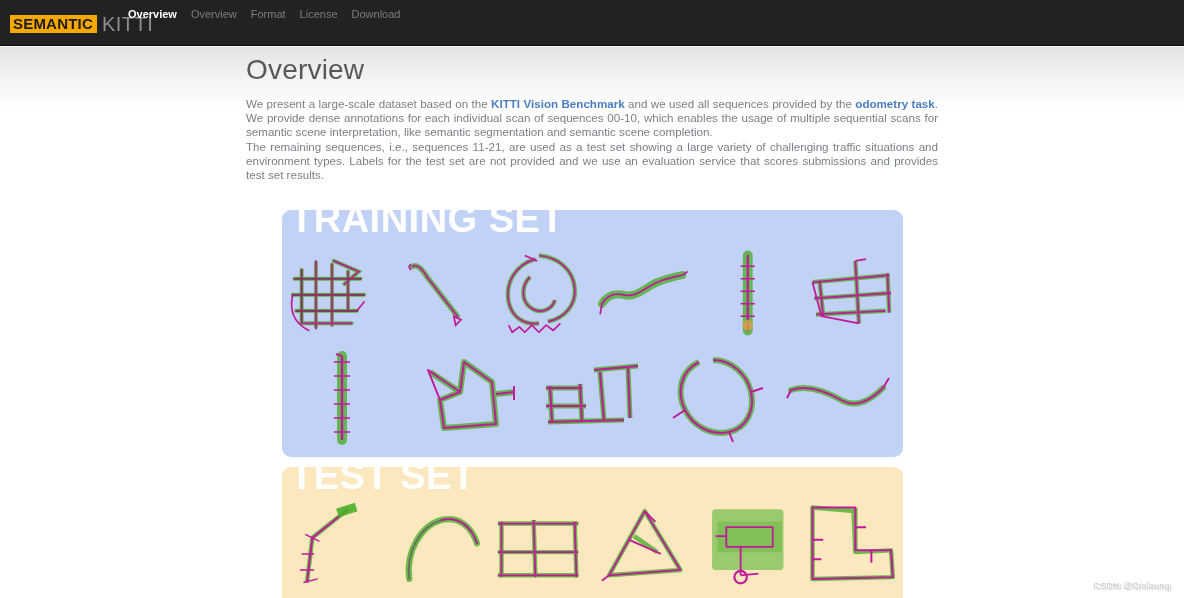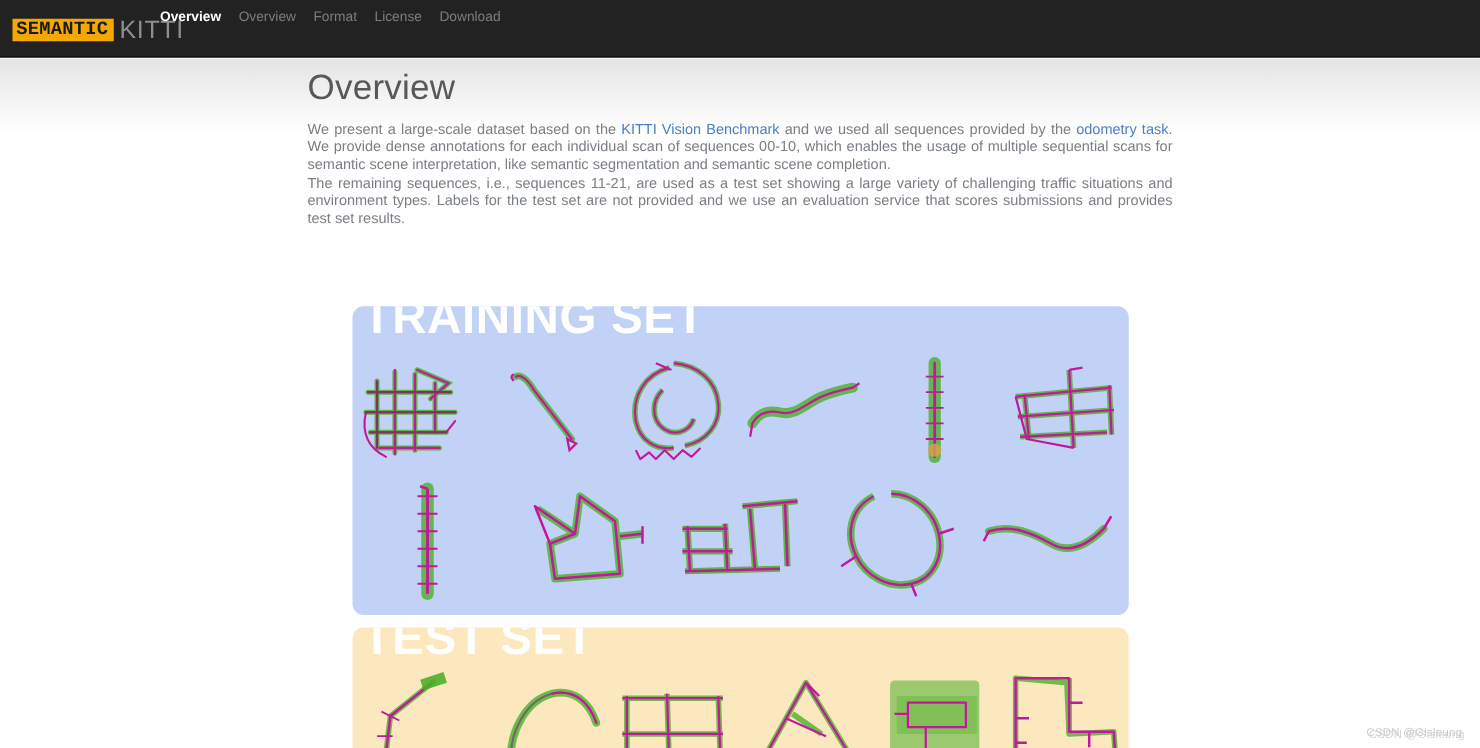"SEMANTIC" .brand-semantic { font-family: Liberation Mono, monospace -> Liberation Sans, sans-serif }
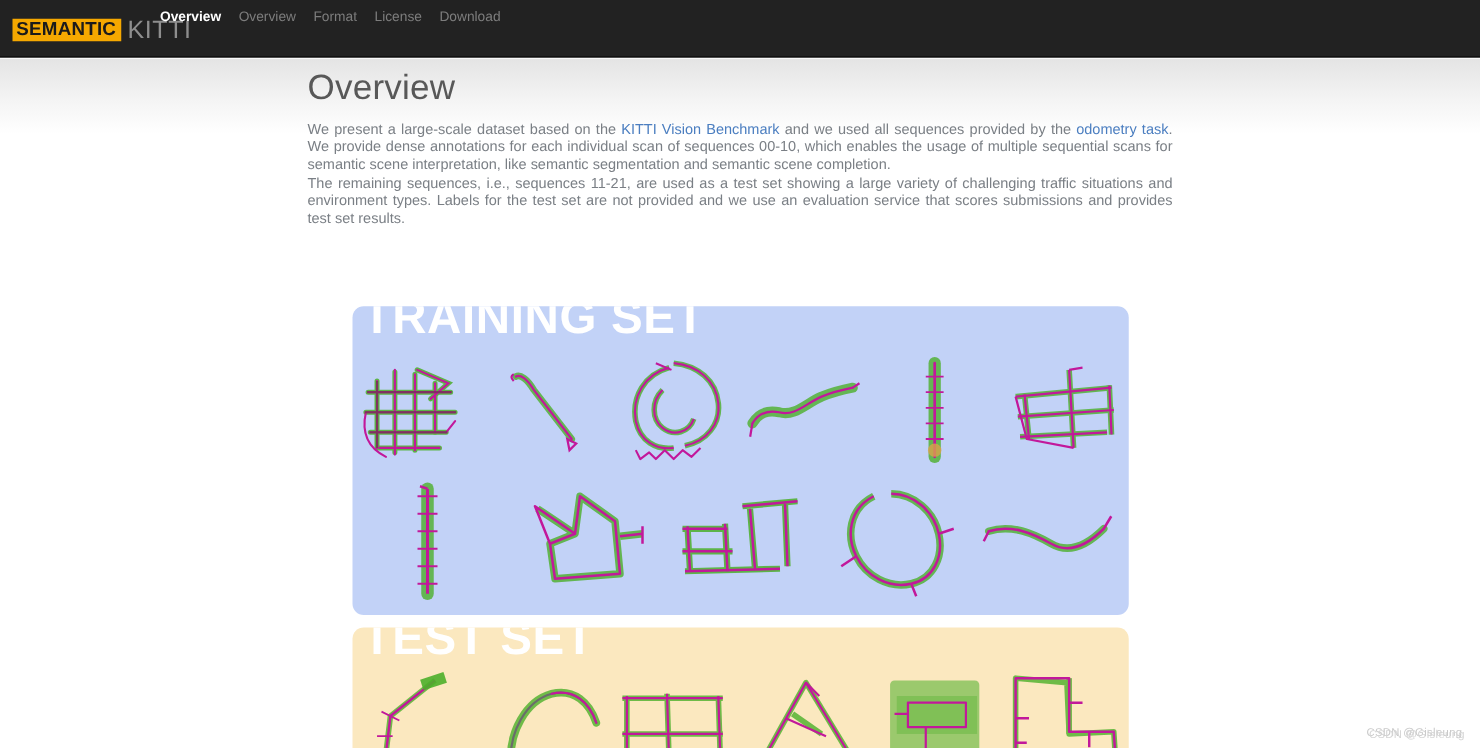"KITTI Vision Benchmark" p.body-text a { font-weight: none -> bold }
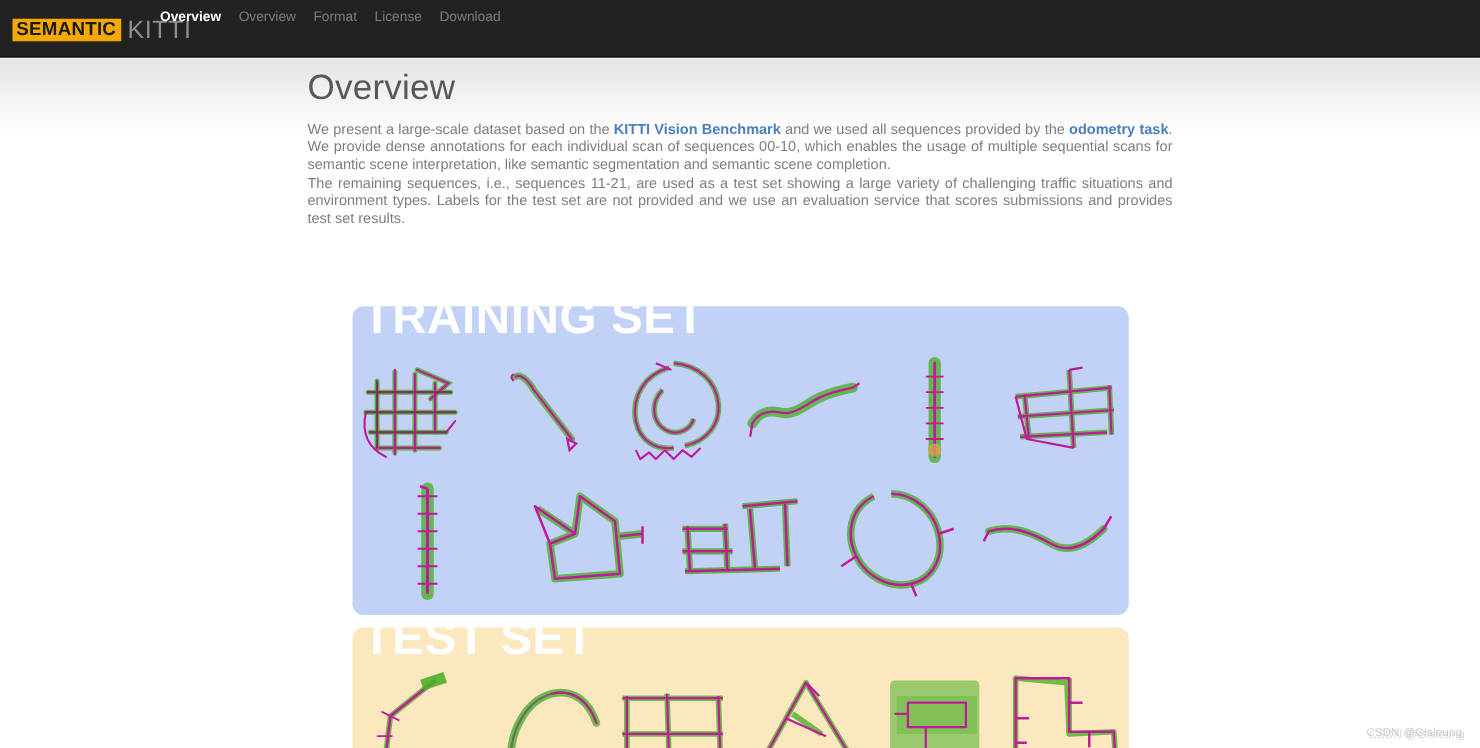"TRAINING SET" .panel { margin-top: 35px -> none }
